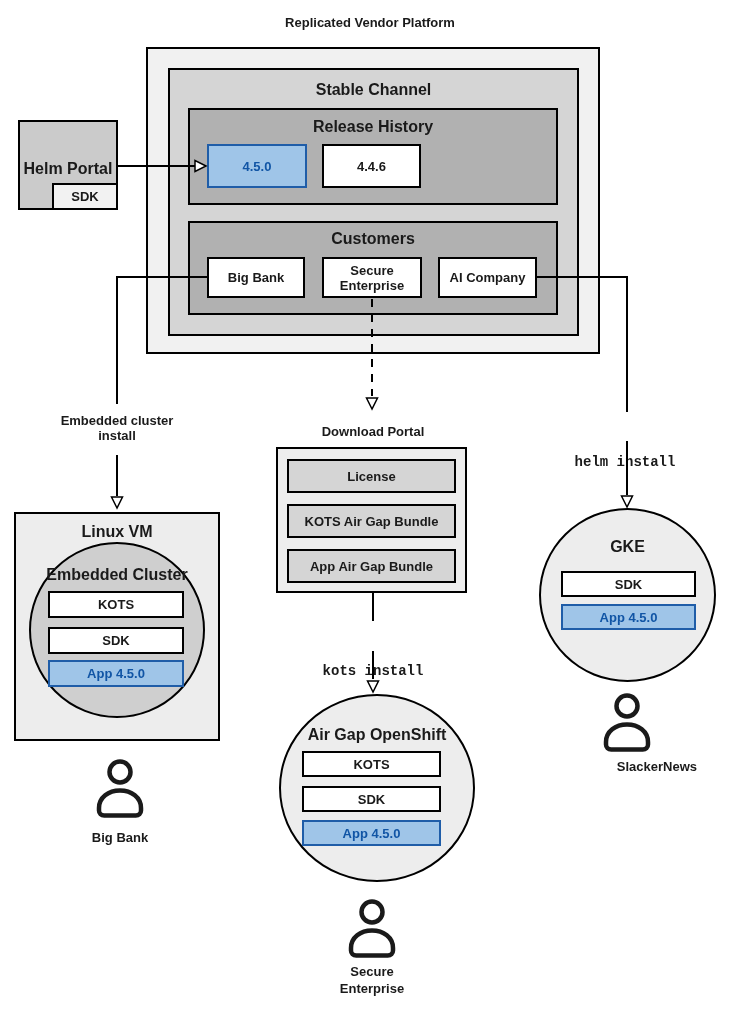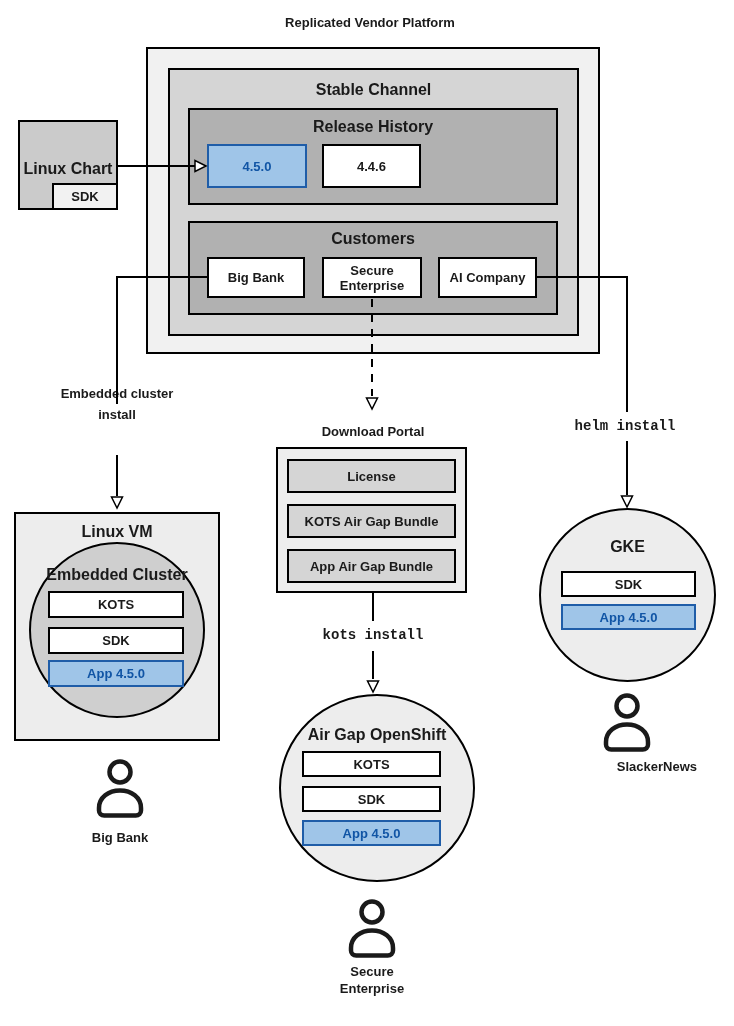"Linux Chart" div.section-title { text: Linux Chart -> Helm Portal }
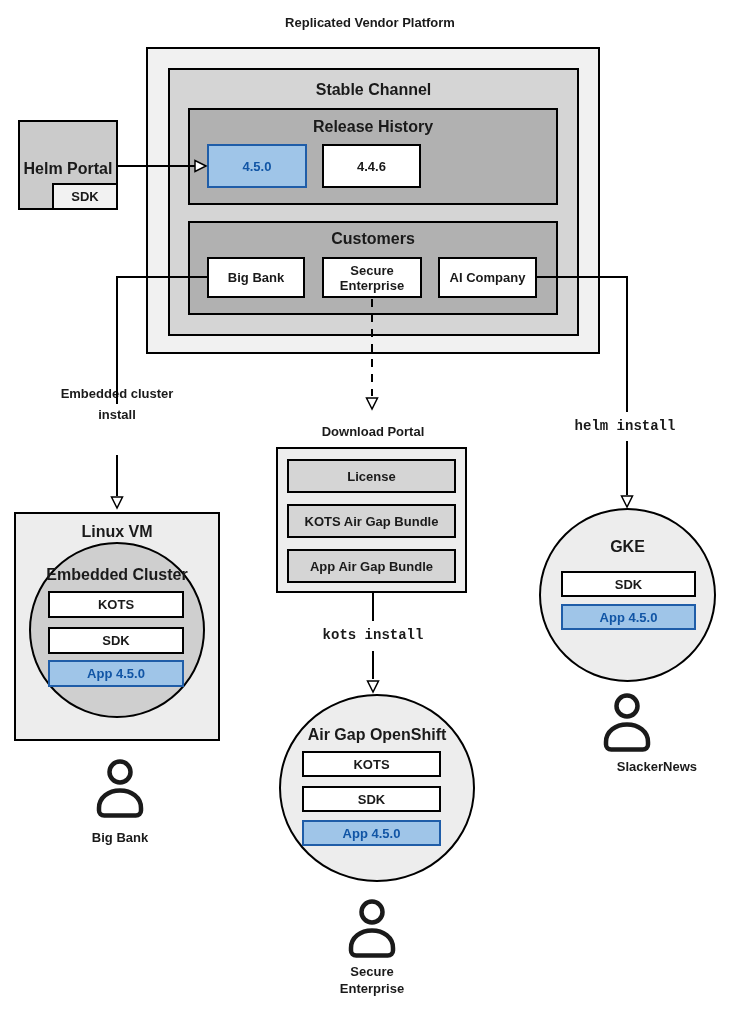"Embedded cluster install" div.abs { line-height: 21px -> 15px; top: 383px -> 413px }
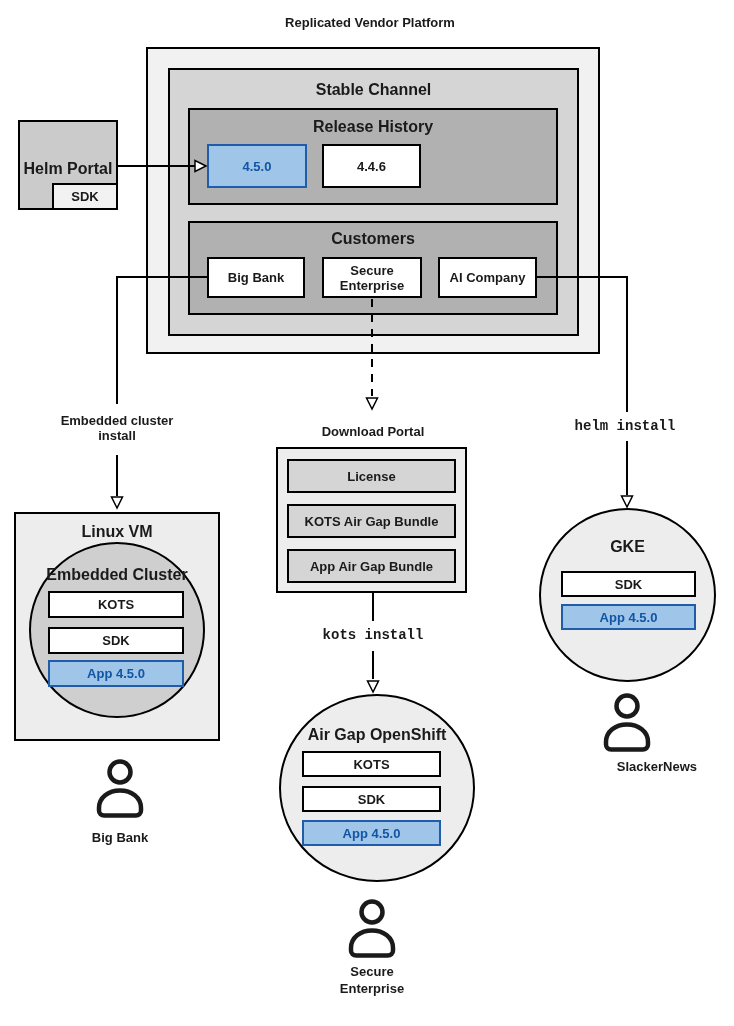"helm install" .mono { margin-top: none -> 36px }
